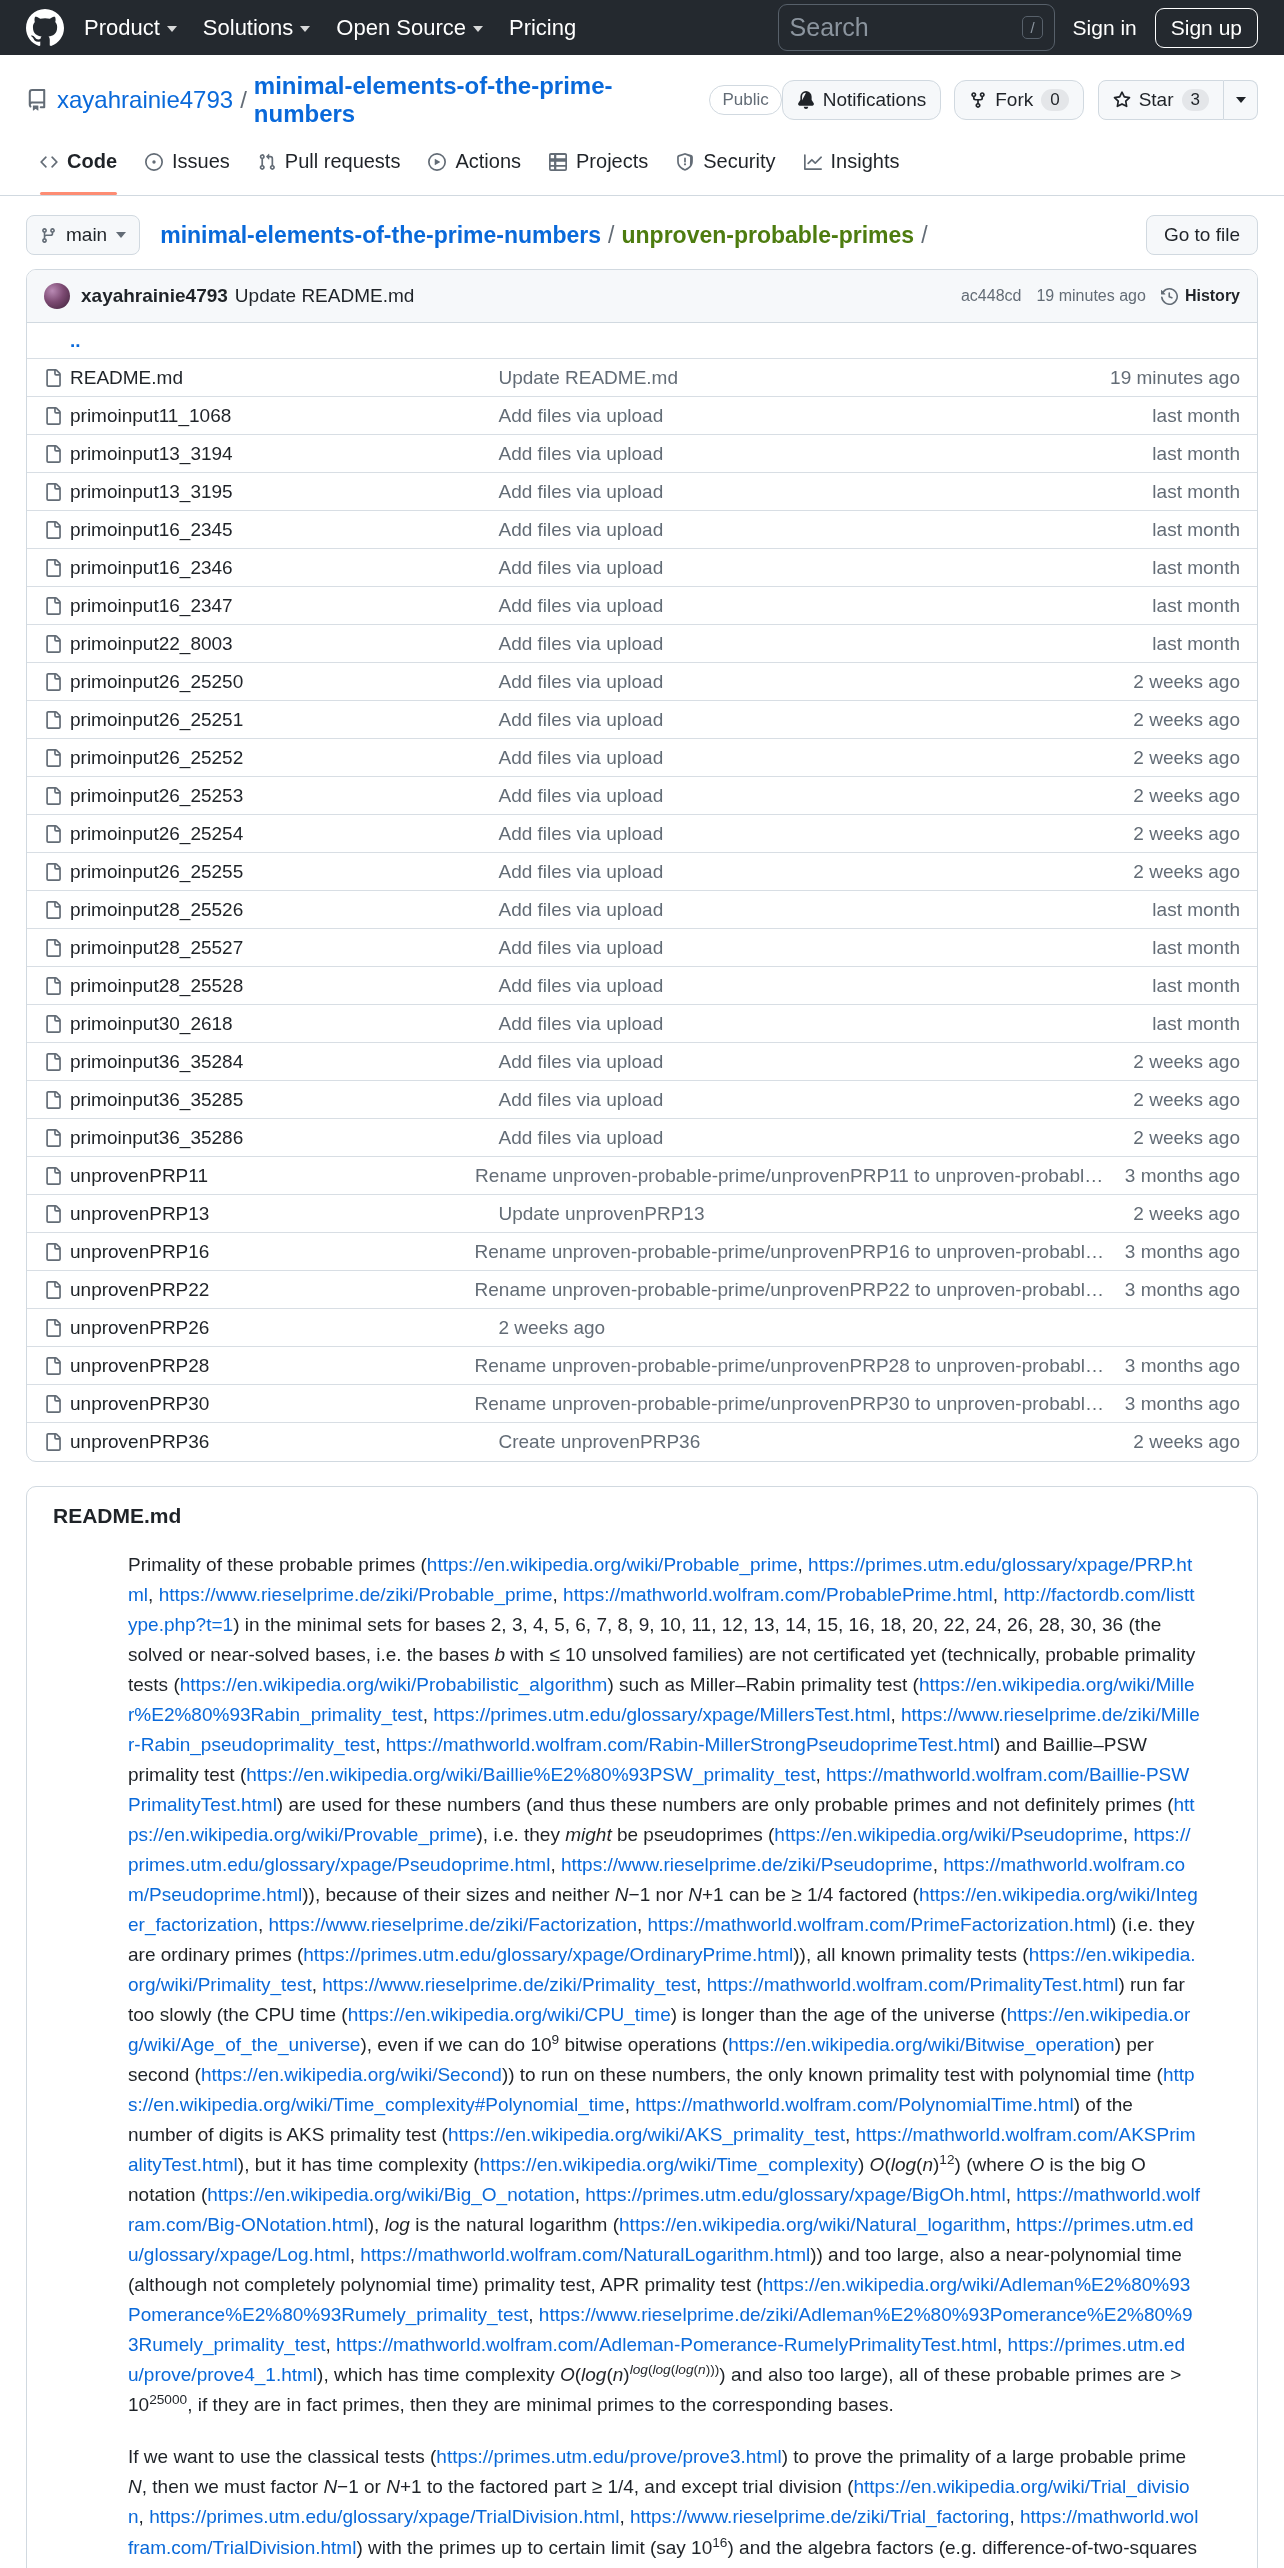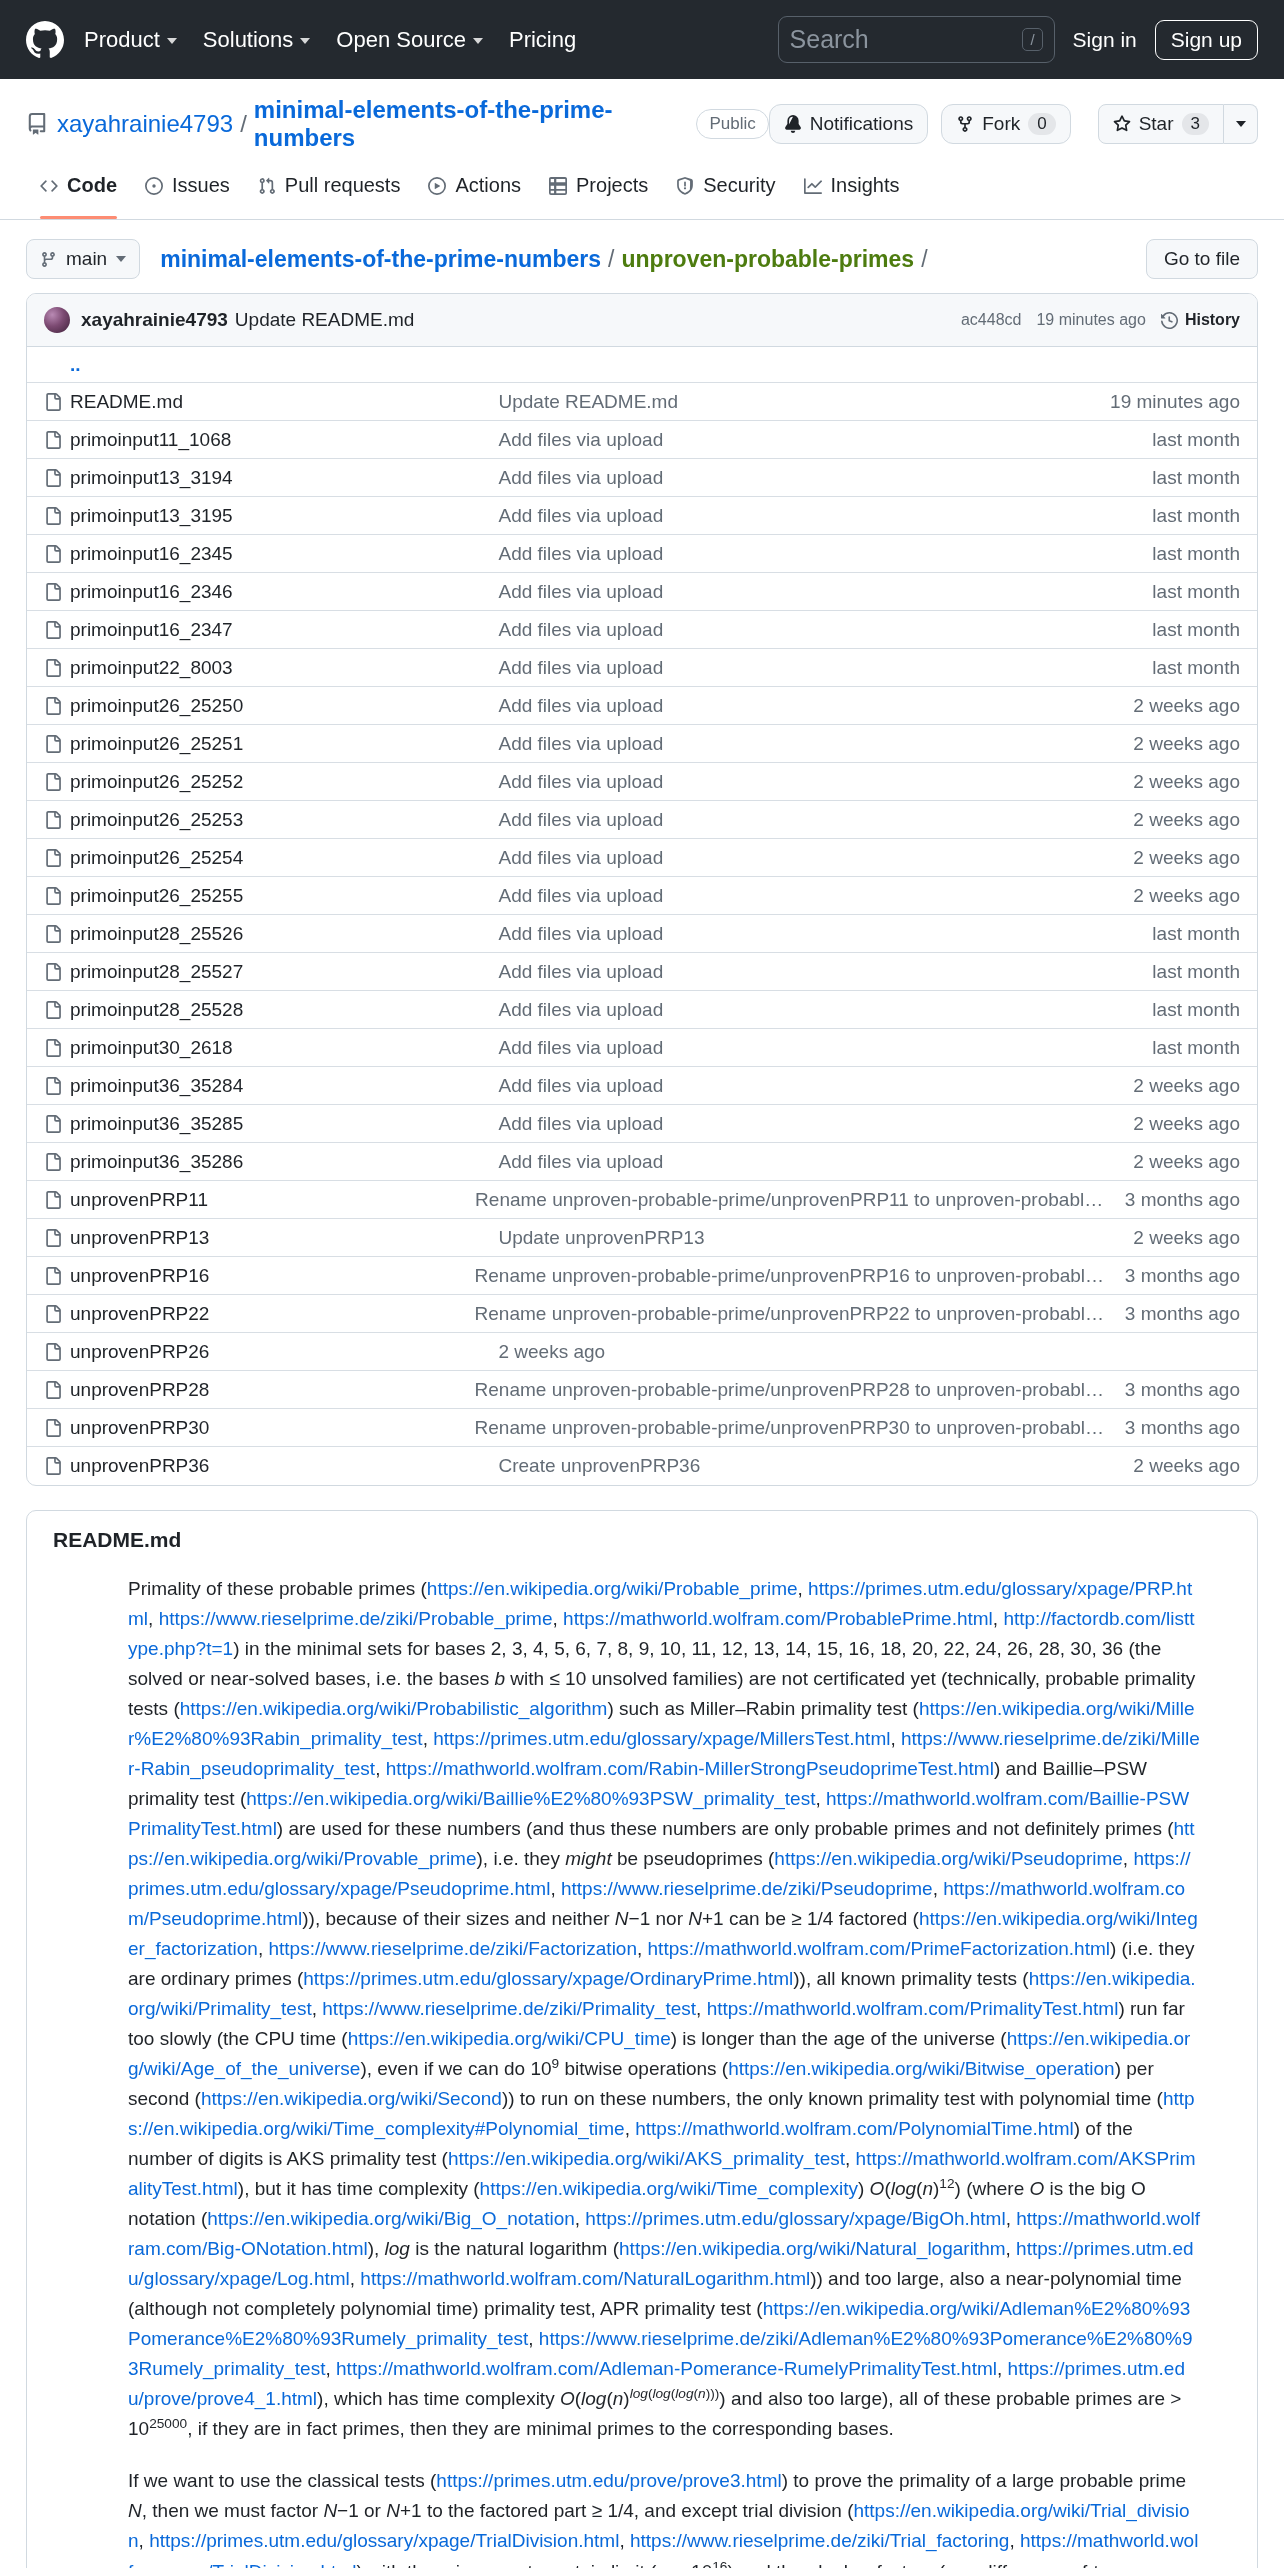"Product" .gh-header { height: 79px -> 55px }
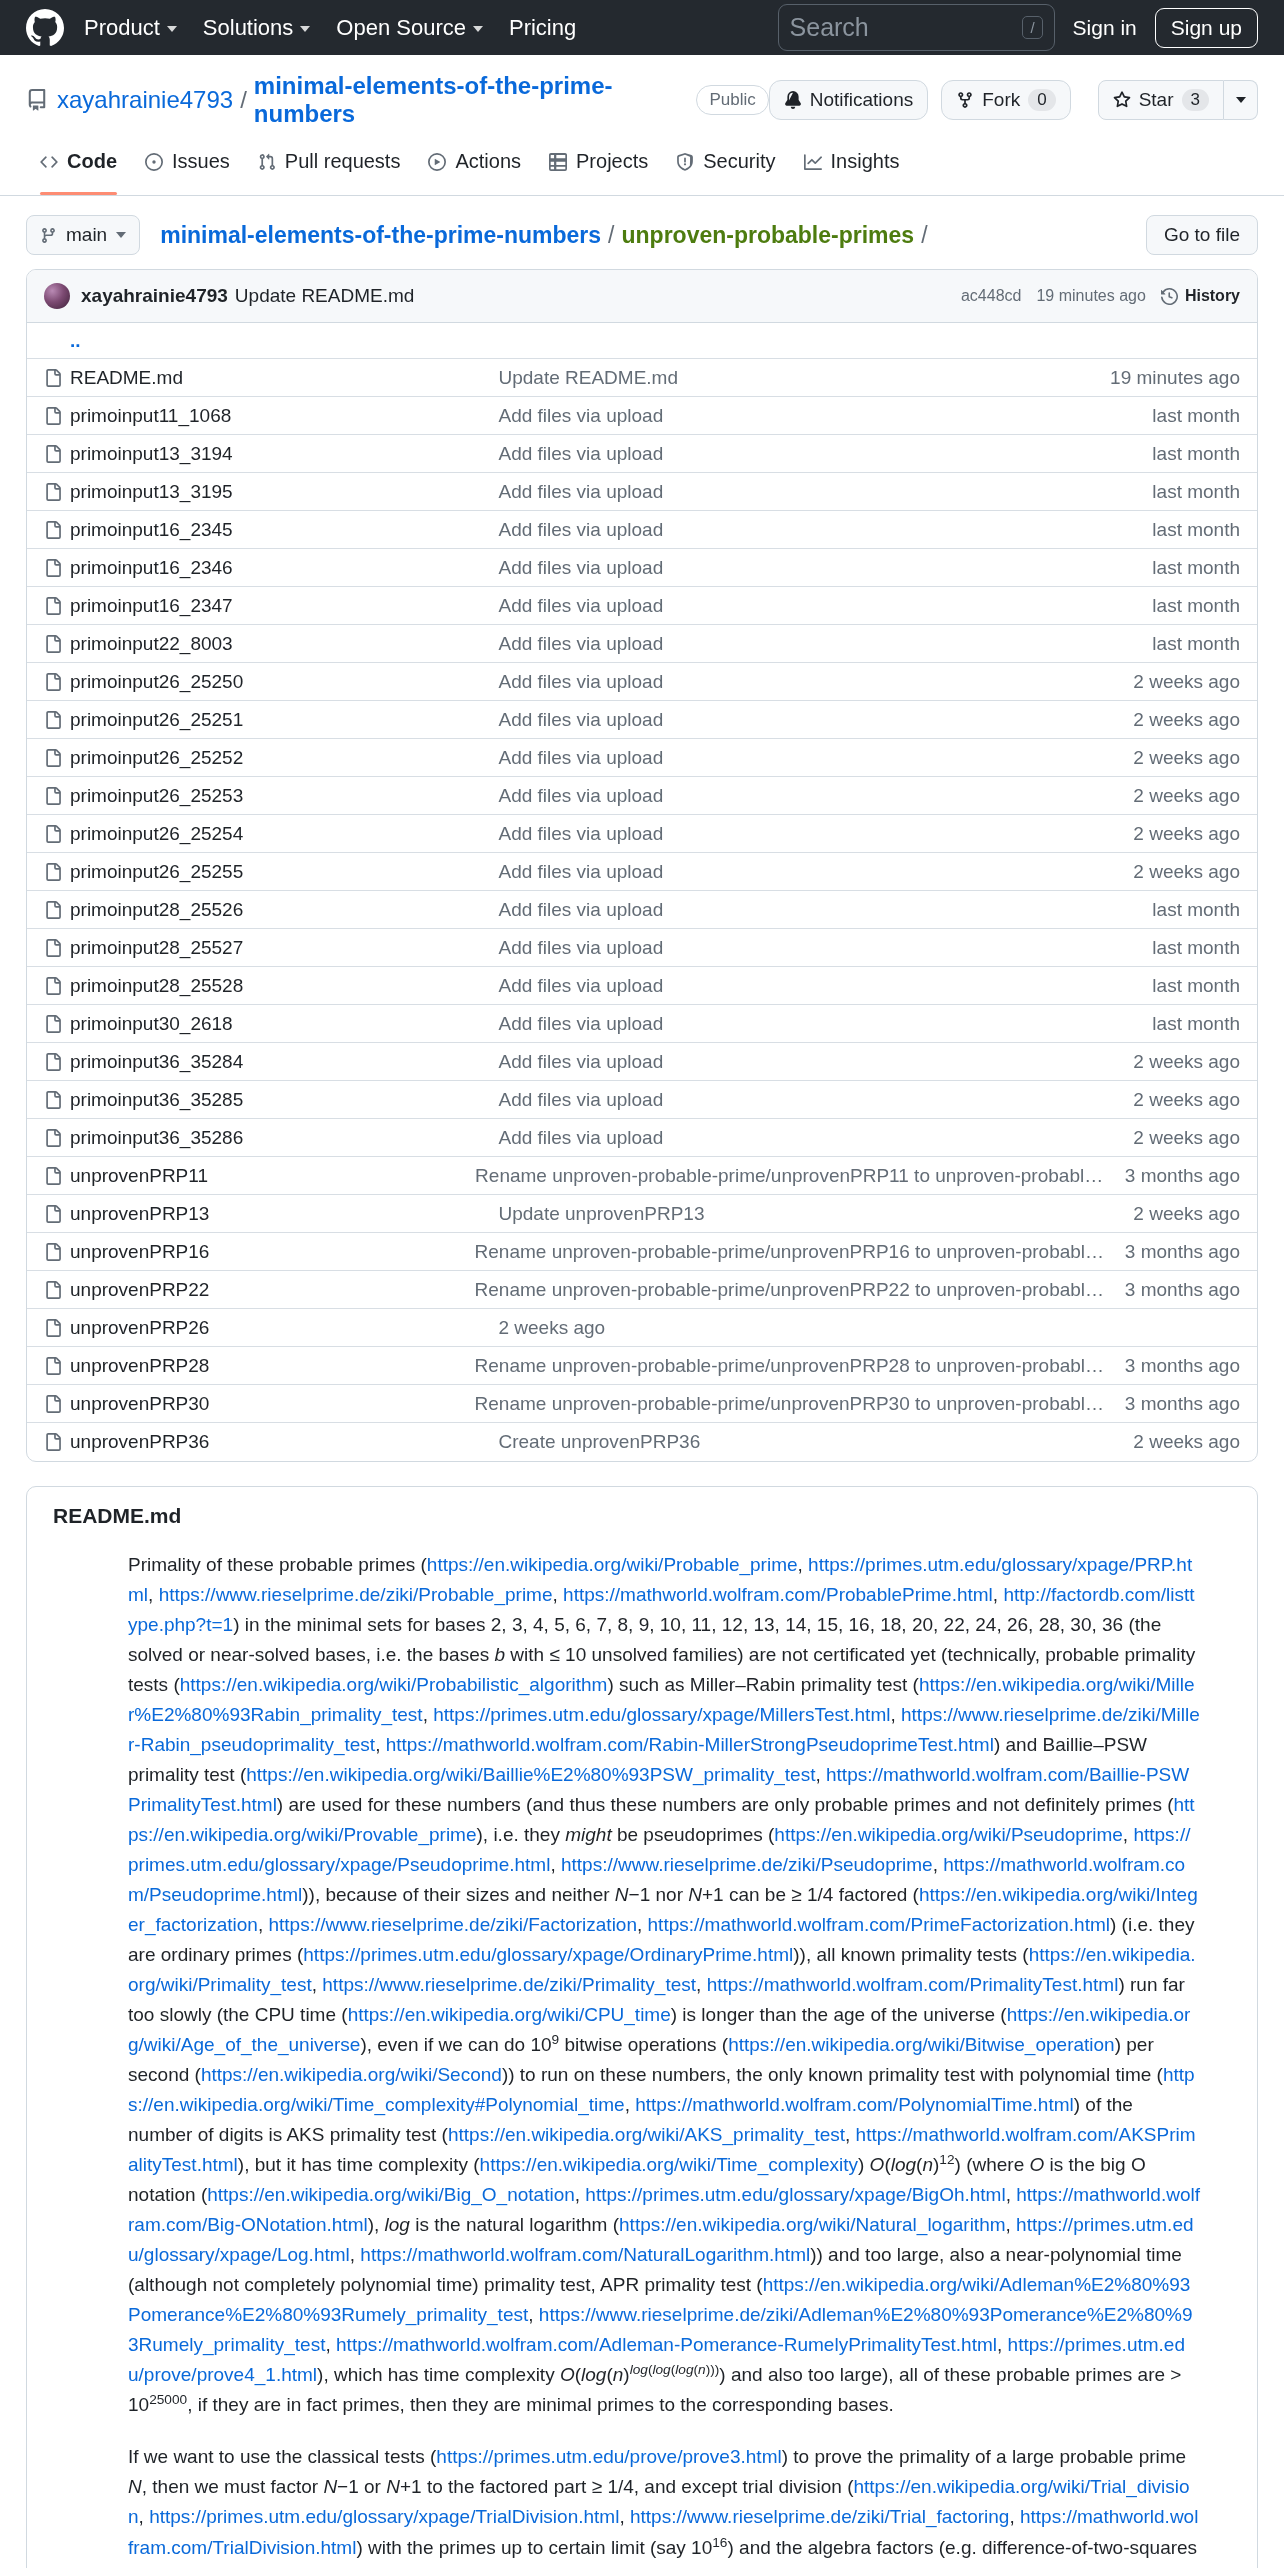"Star" .star-group .btn { margin-left: 14px -> 1px }
